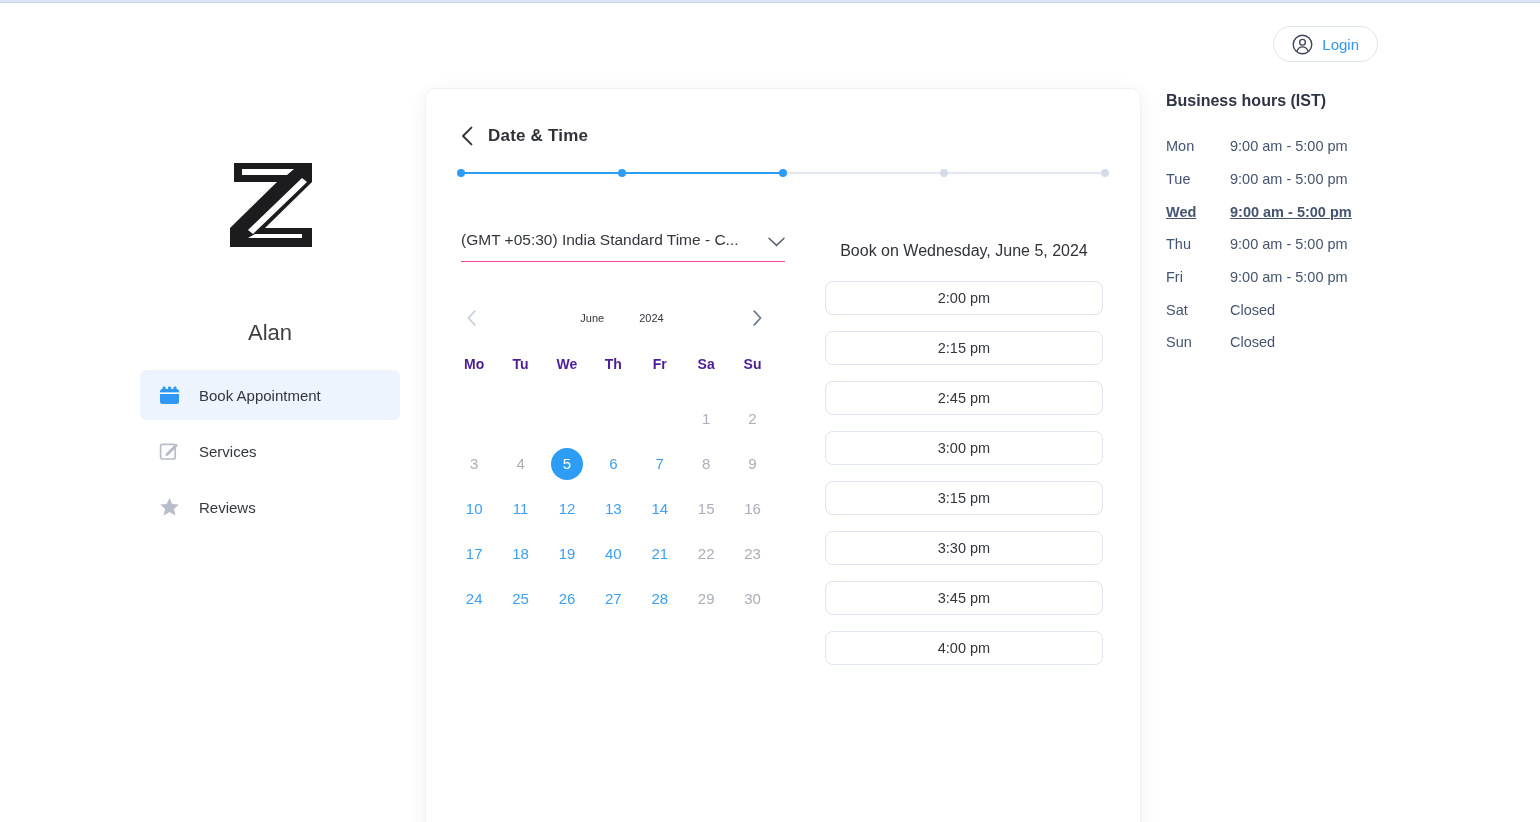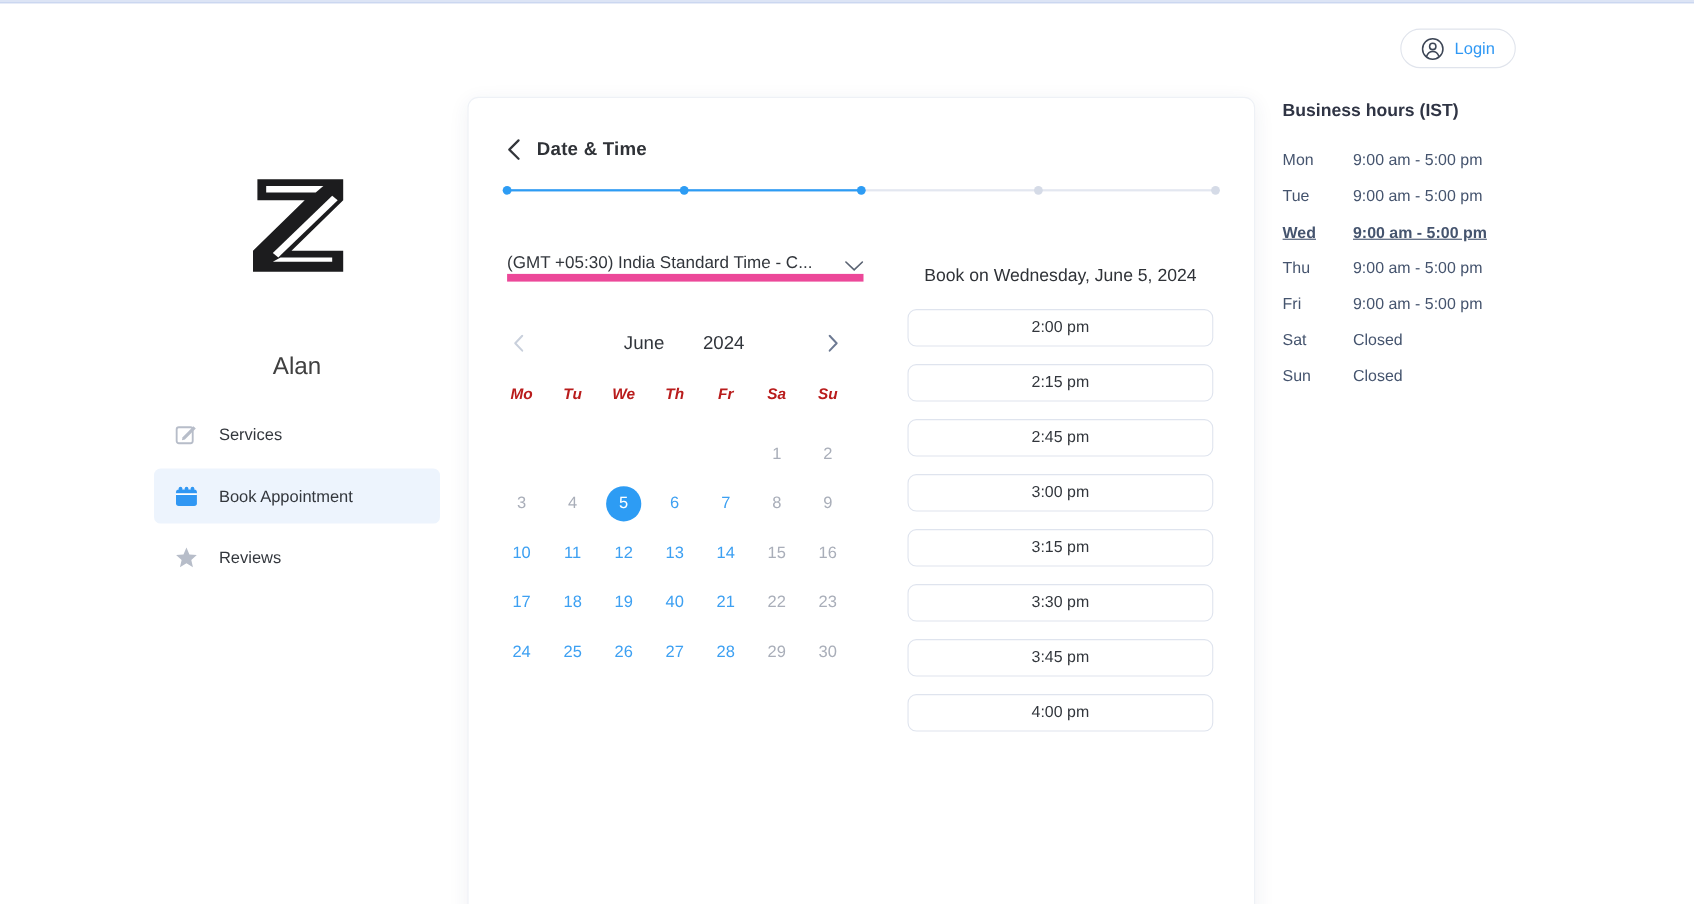"(GMT +05:30) India Standard Time" .tz-select { border-bottom: 7px solid #ec4899 -> 1px solid #ec4899; padding-bottom: none -> 12px }
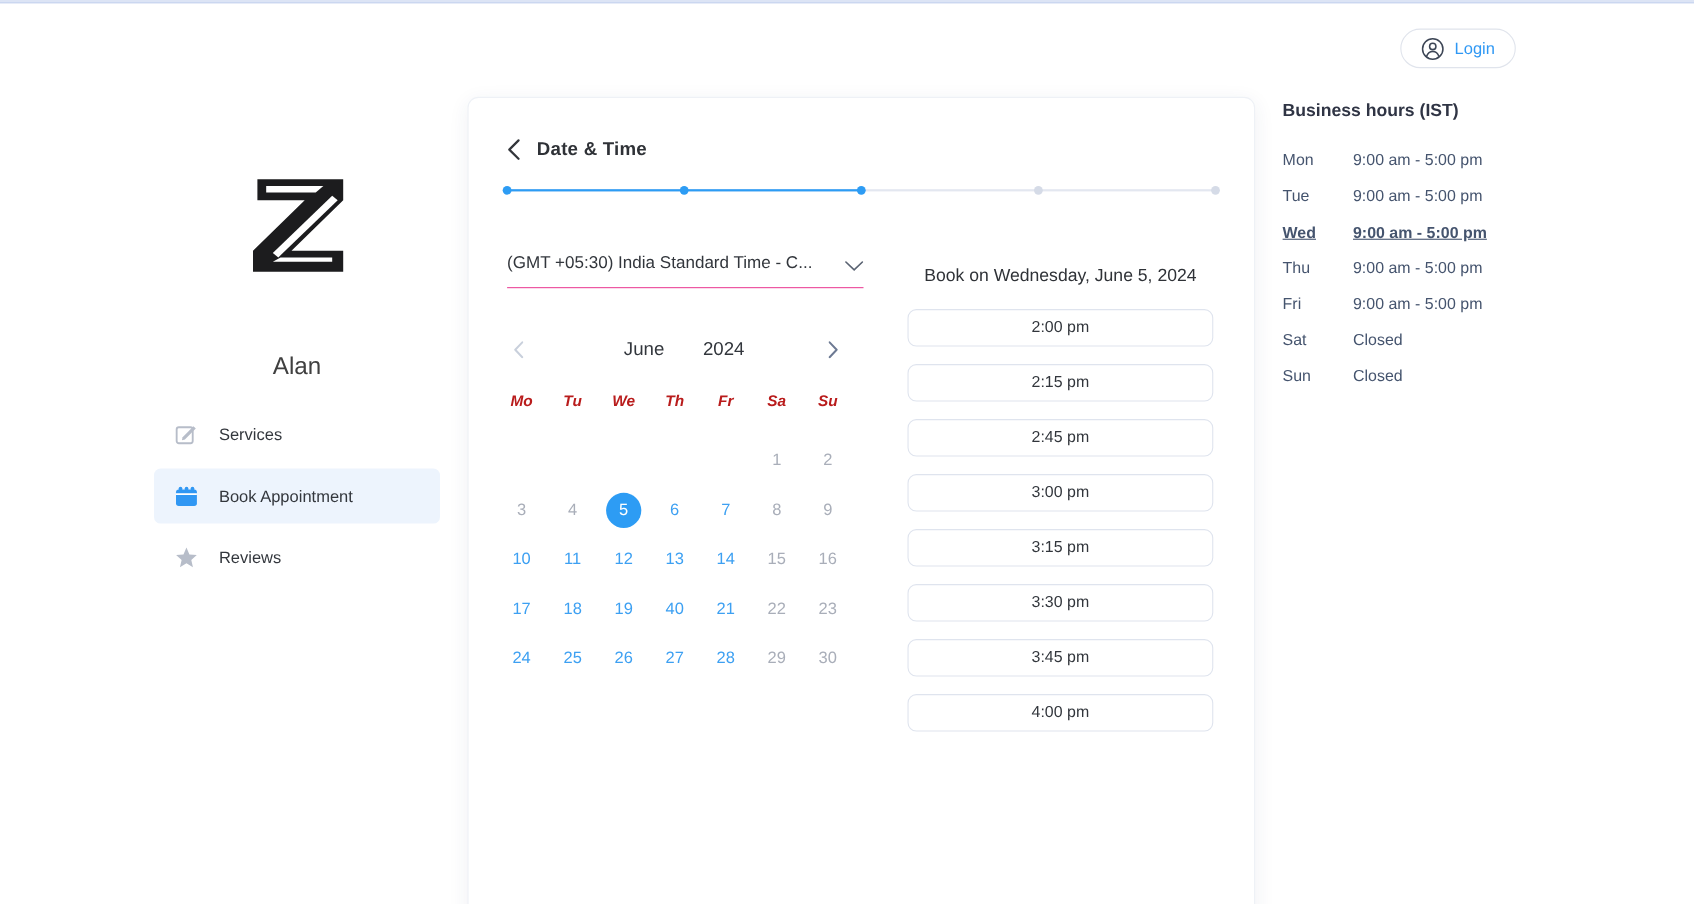"June" .cal-monthyear { font-size: 17px -> 11px }
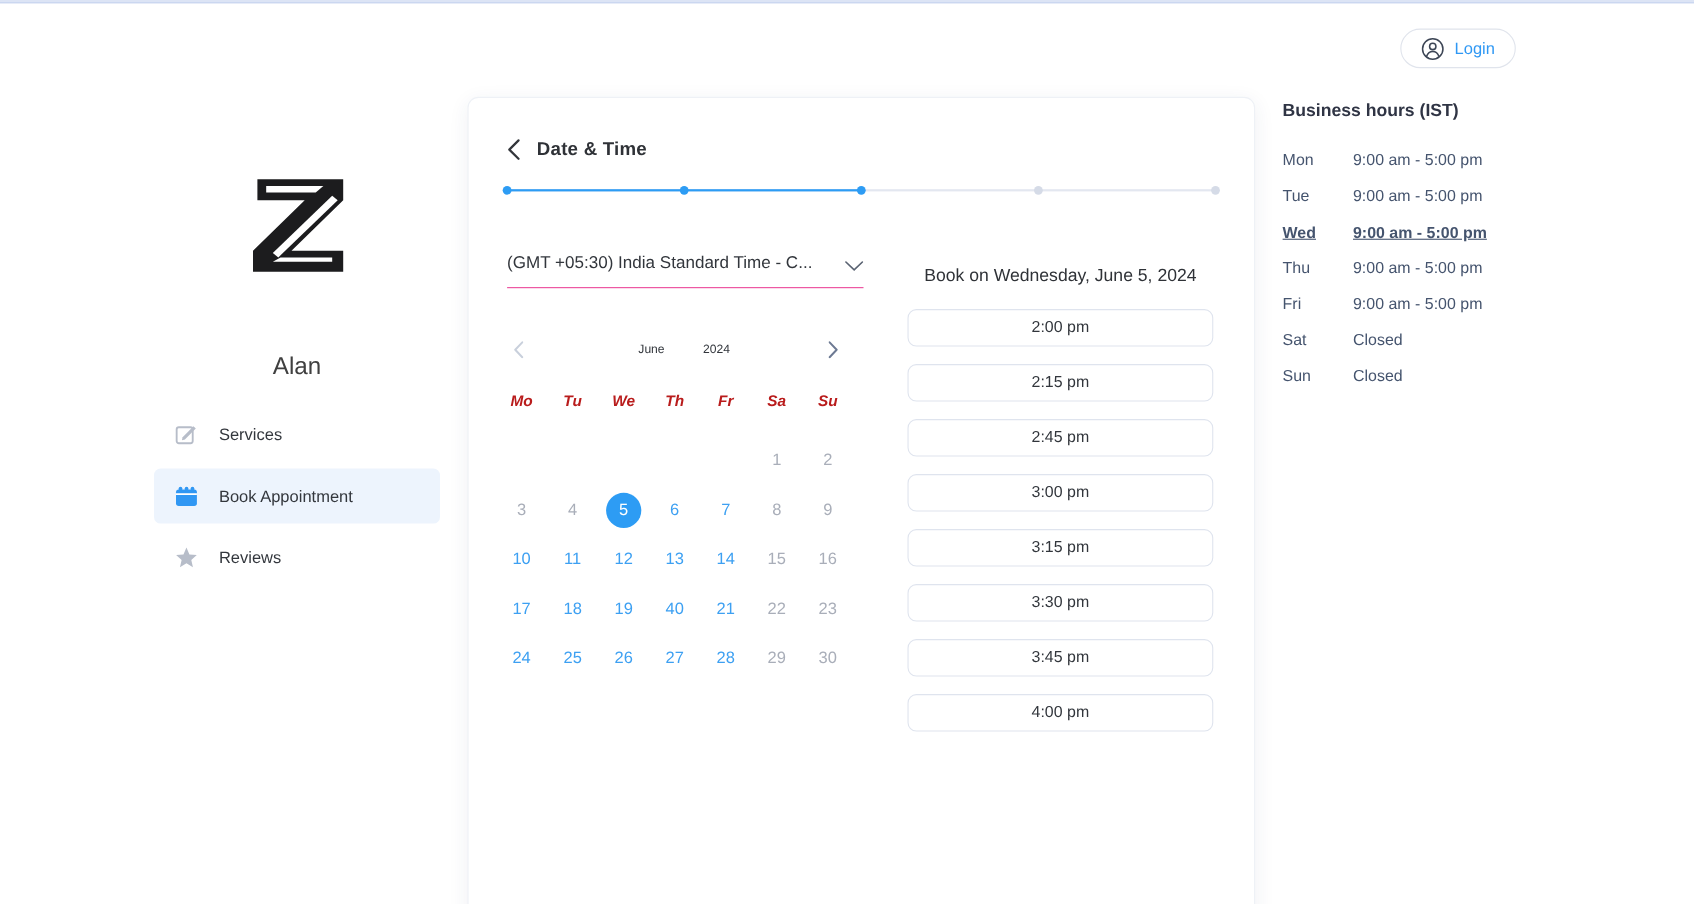"Mo" .dow { color: #b91c1c -> #4c1d95; font-style: italic -> none }
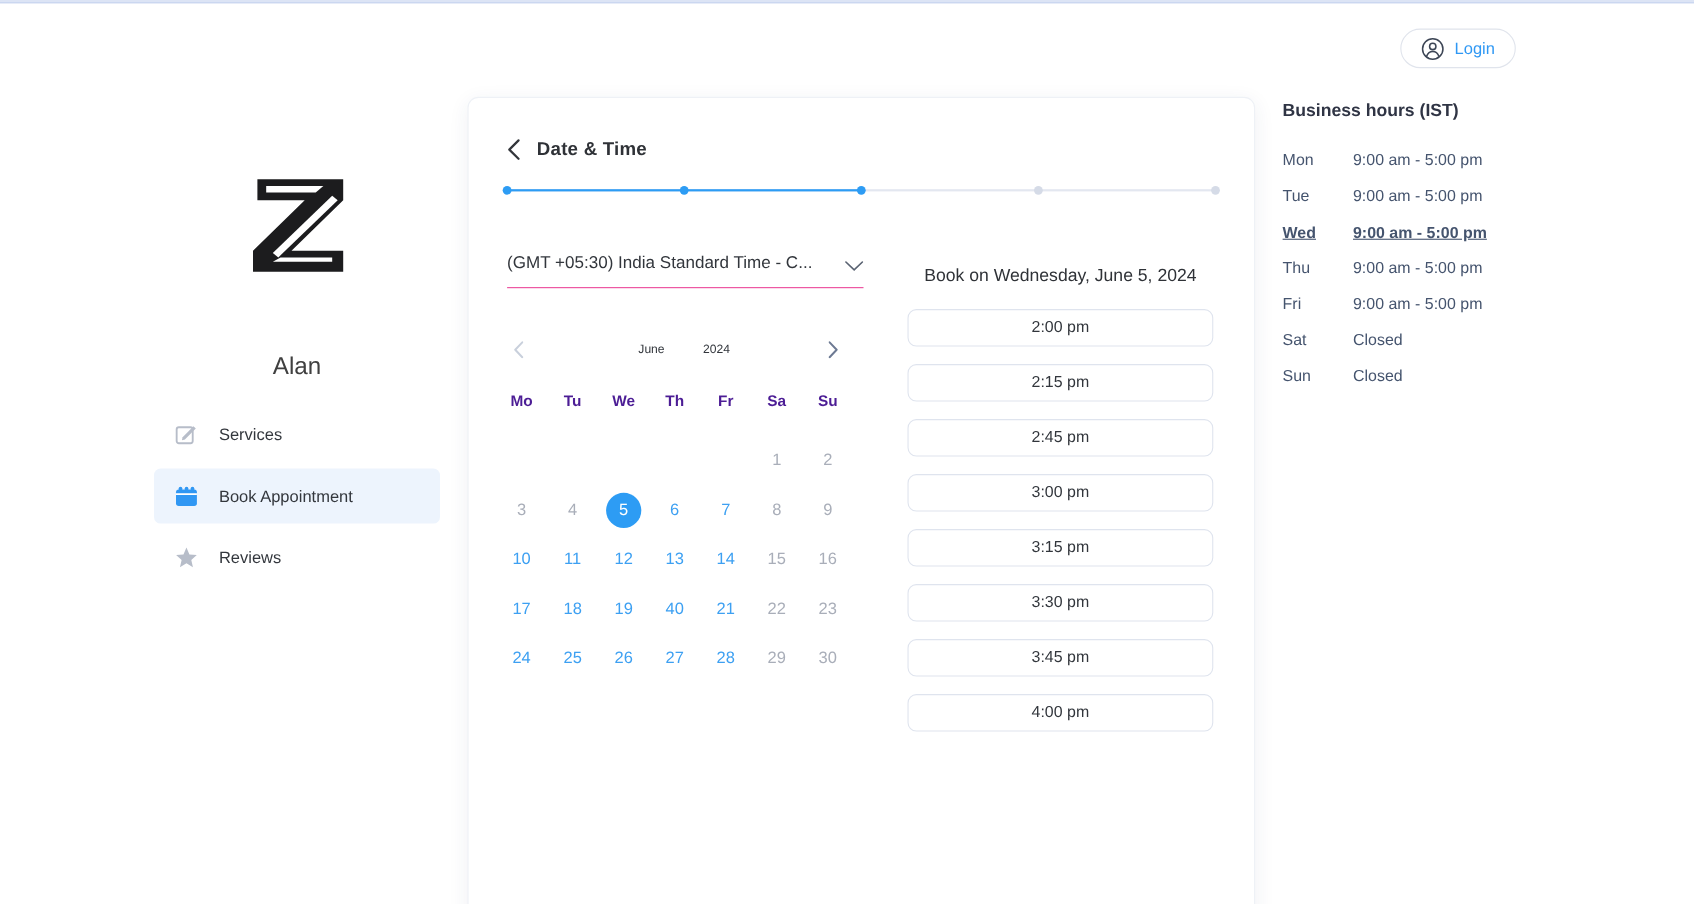"Services" div.menu-item { order: before "Book Appointment" -> after "Book Appointment" }
